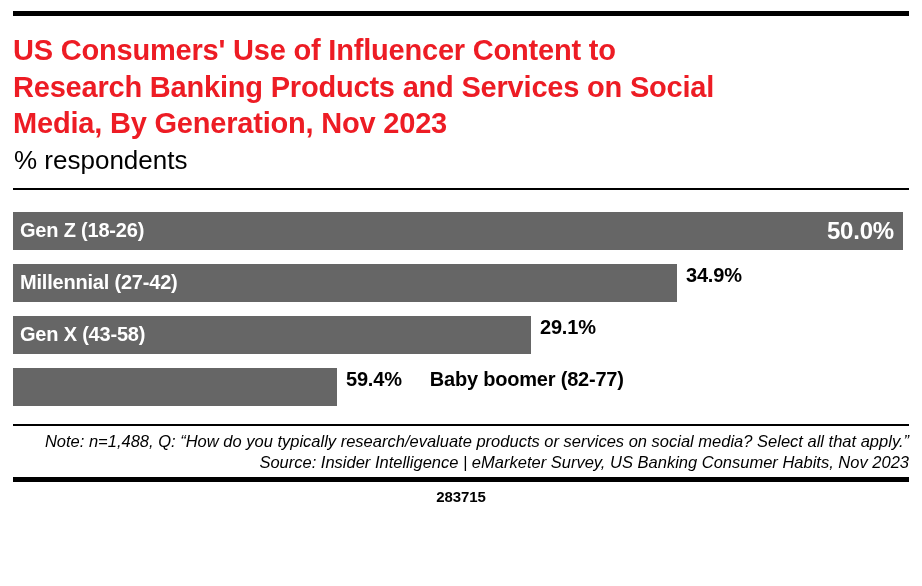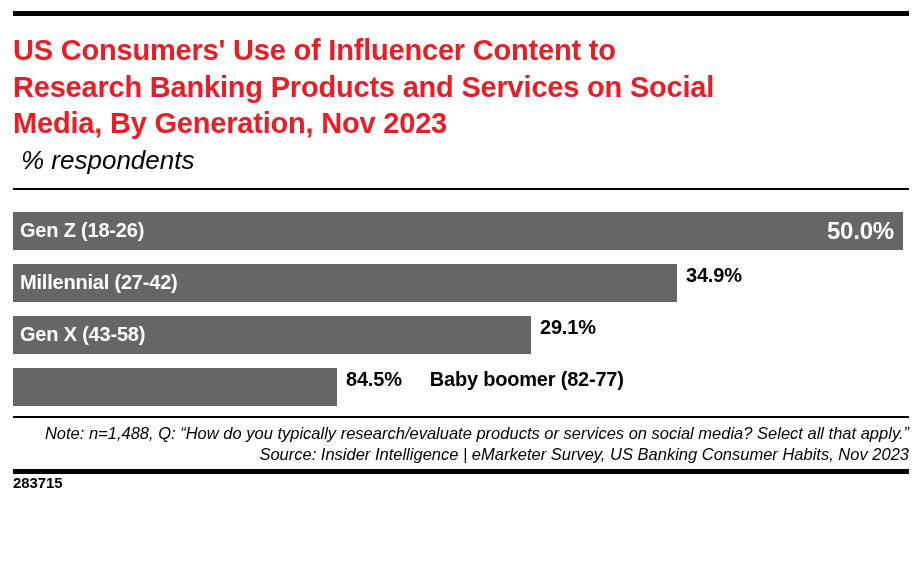"% respondents" .chart-subtitle { font-style: italic -> none; margin: 3px 0 0 8px -> 3px 0 0 1px }
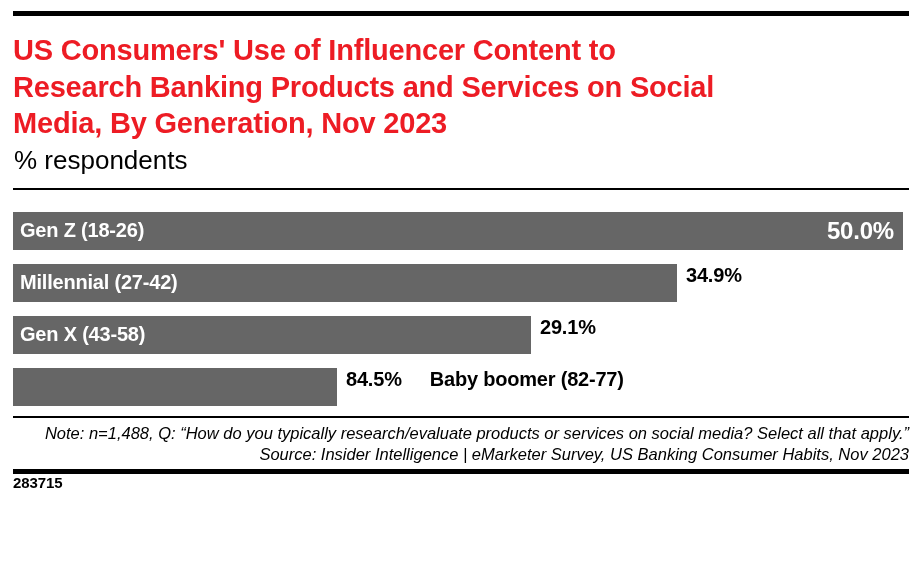"Gen Z (18-26)" .plot { padding-bottom: 10px -> 18px }
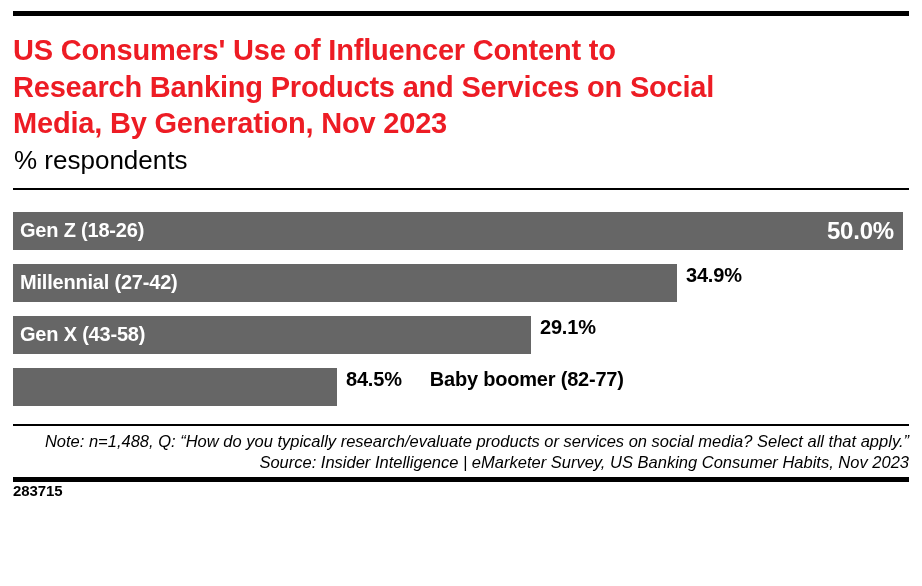"84.5%" span.bar-value-outside { text: 84.5% -> 59.4% }
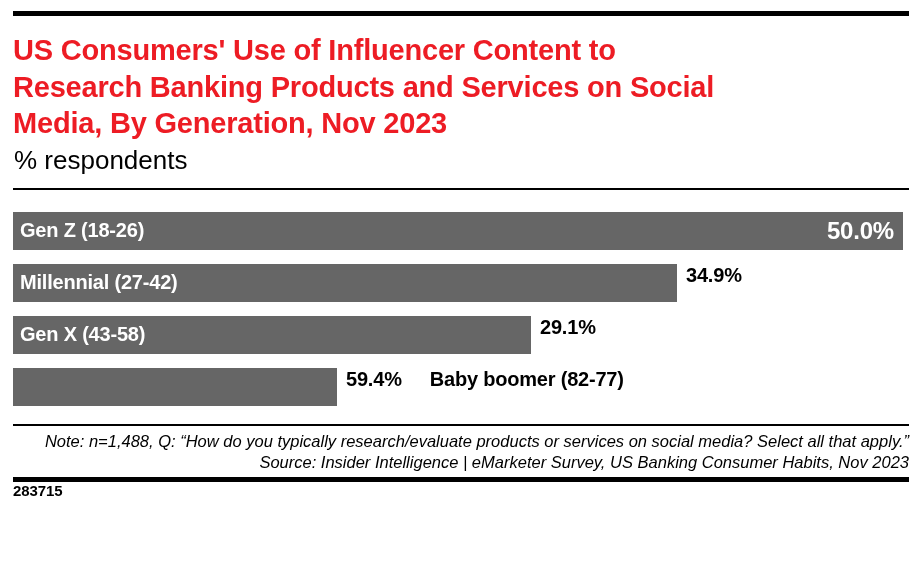"283715" .bottombar { flex-direction: none -> column; padding-top: 0 -> 6px }
